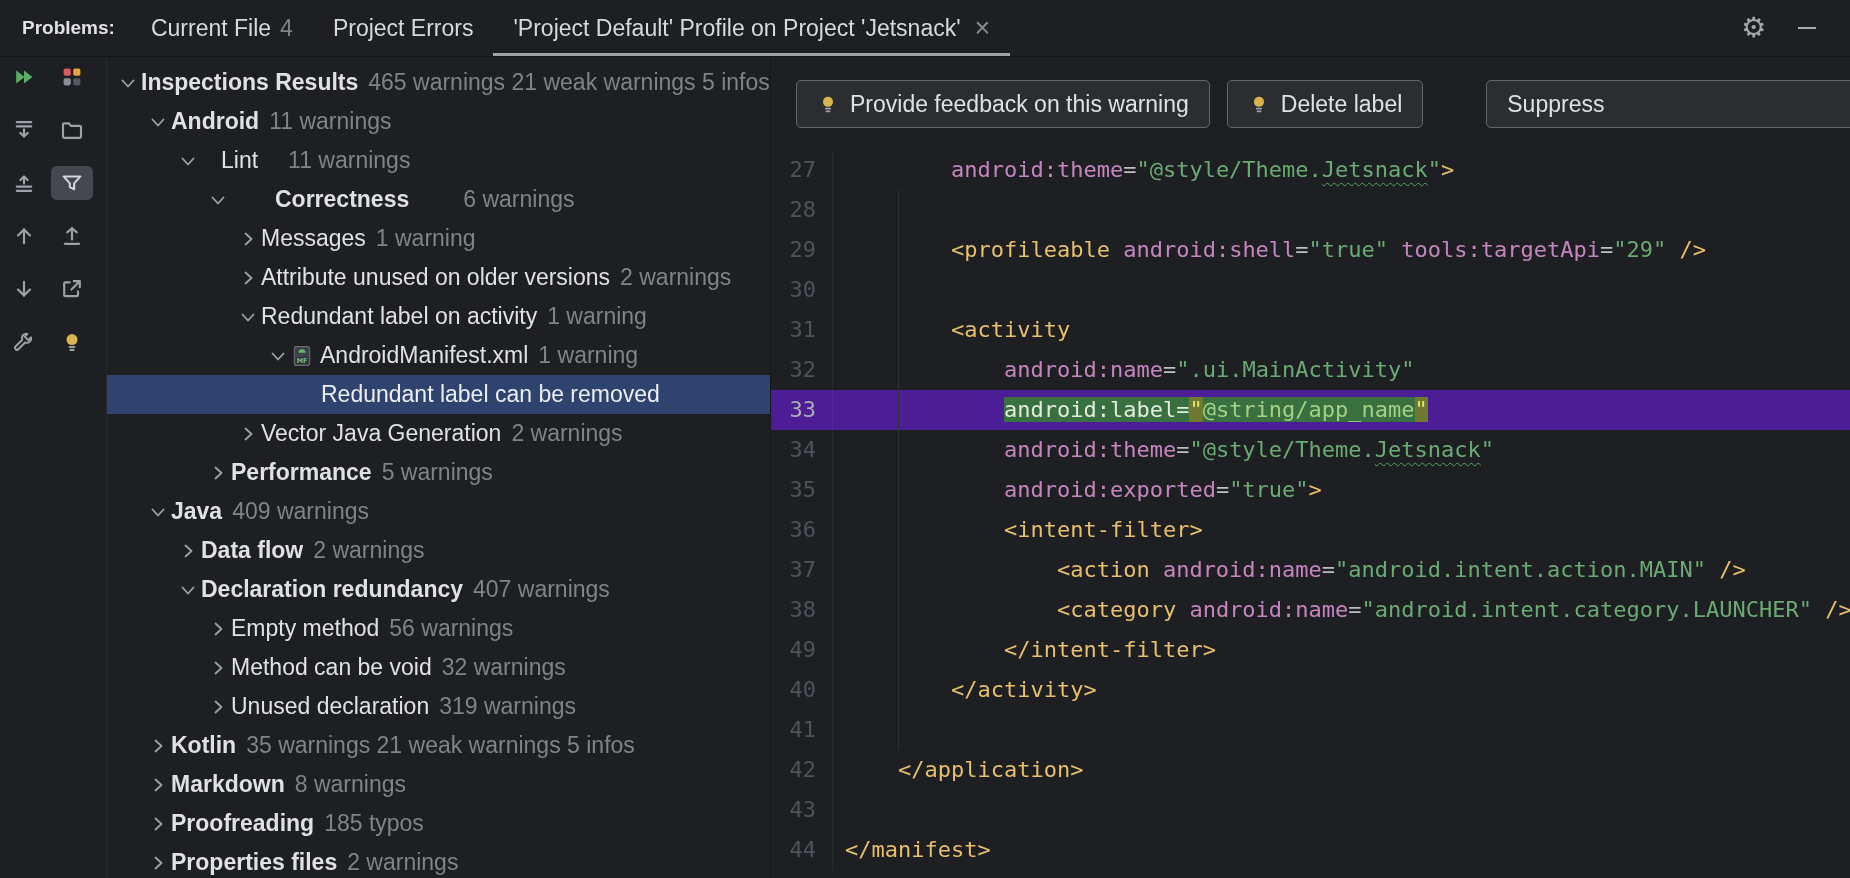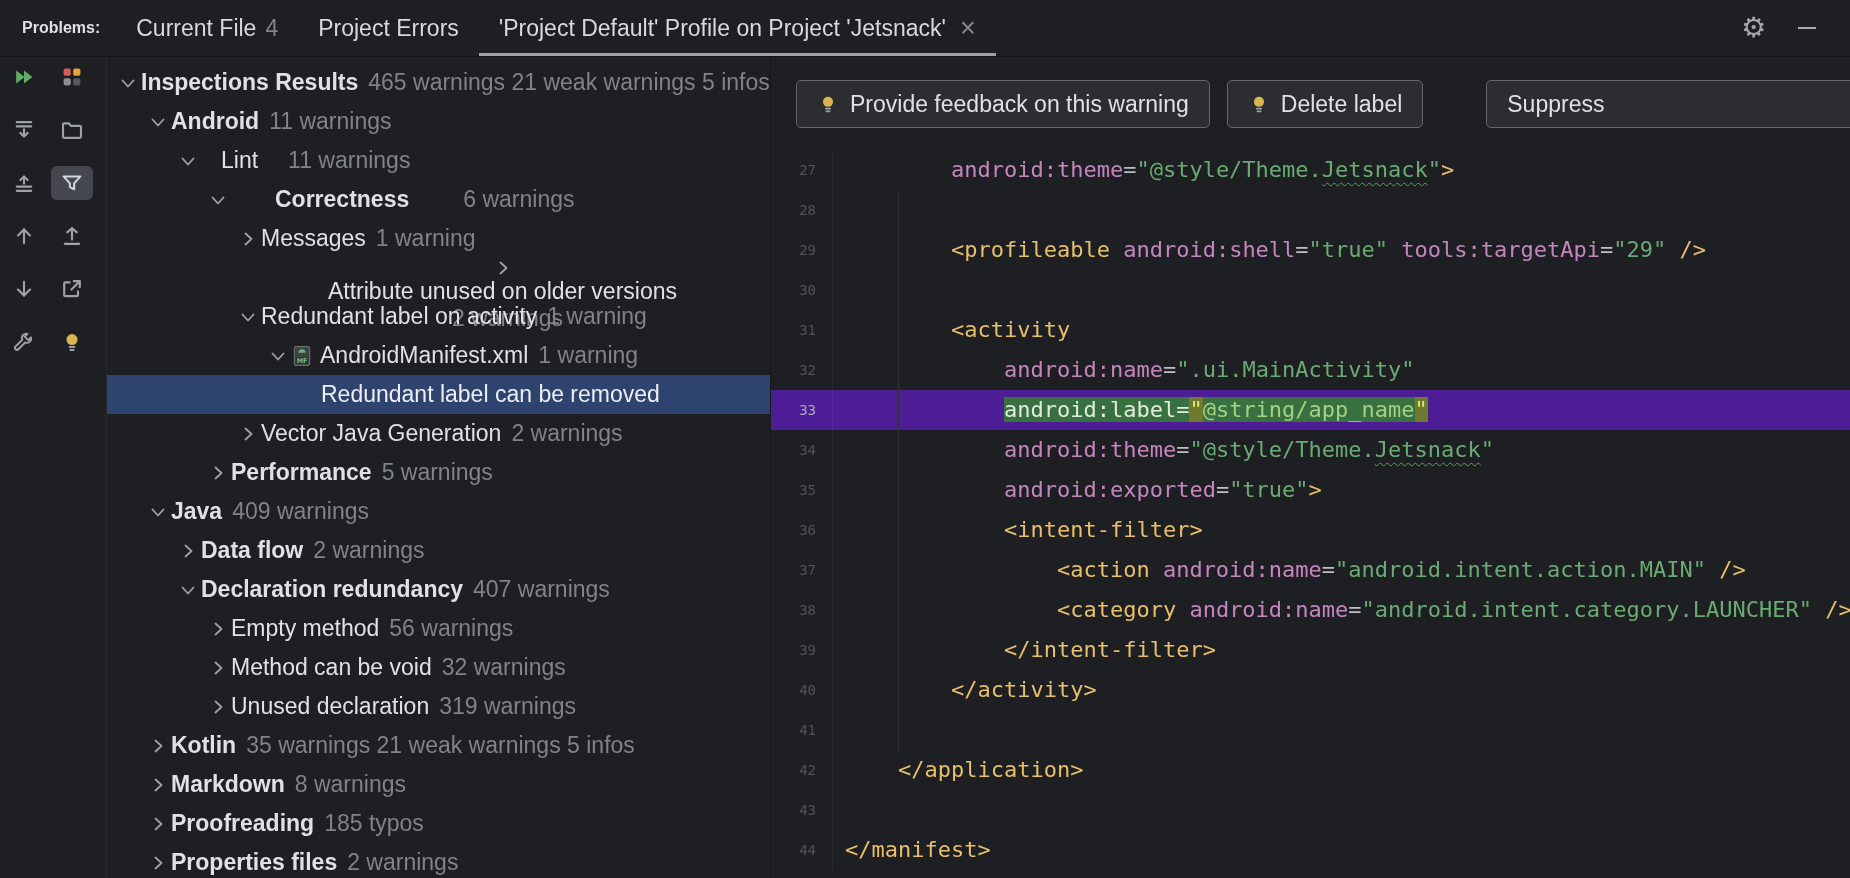"Problems:" .problems-title { font-size: 16px -> 19px }
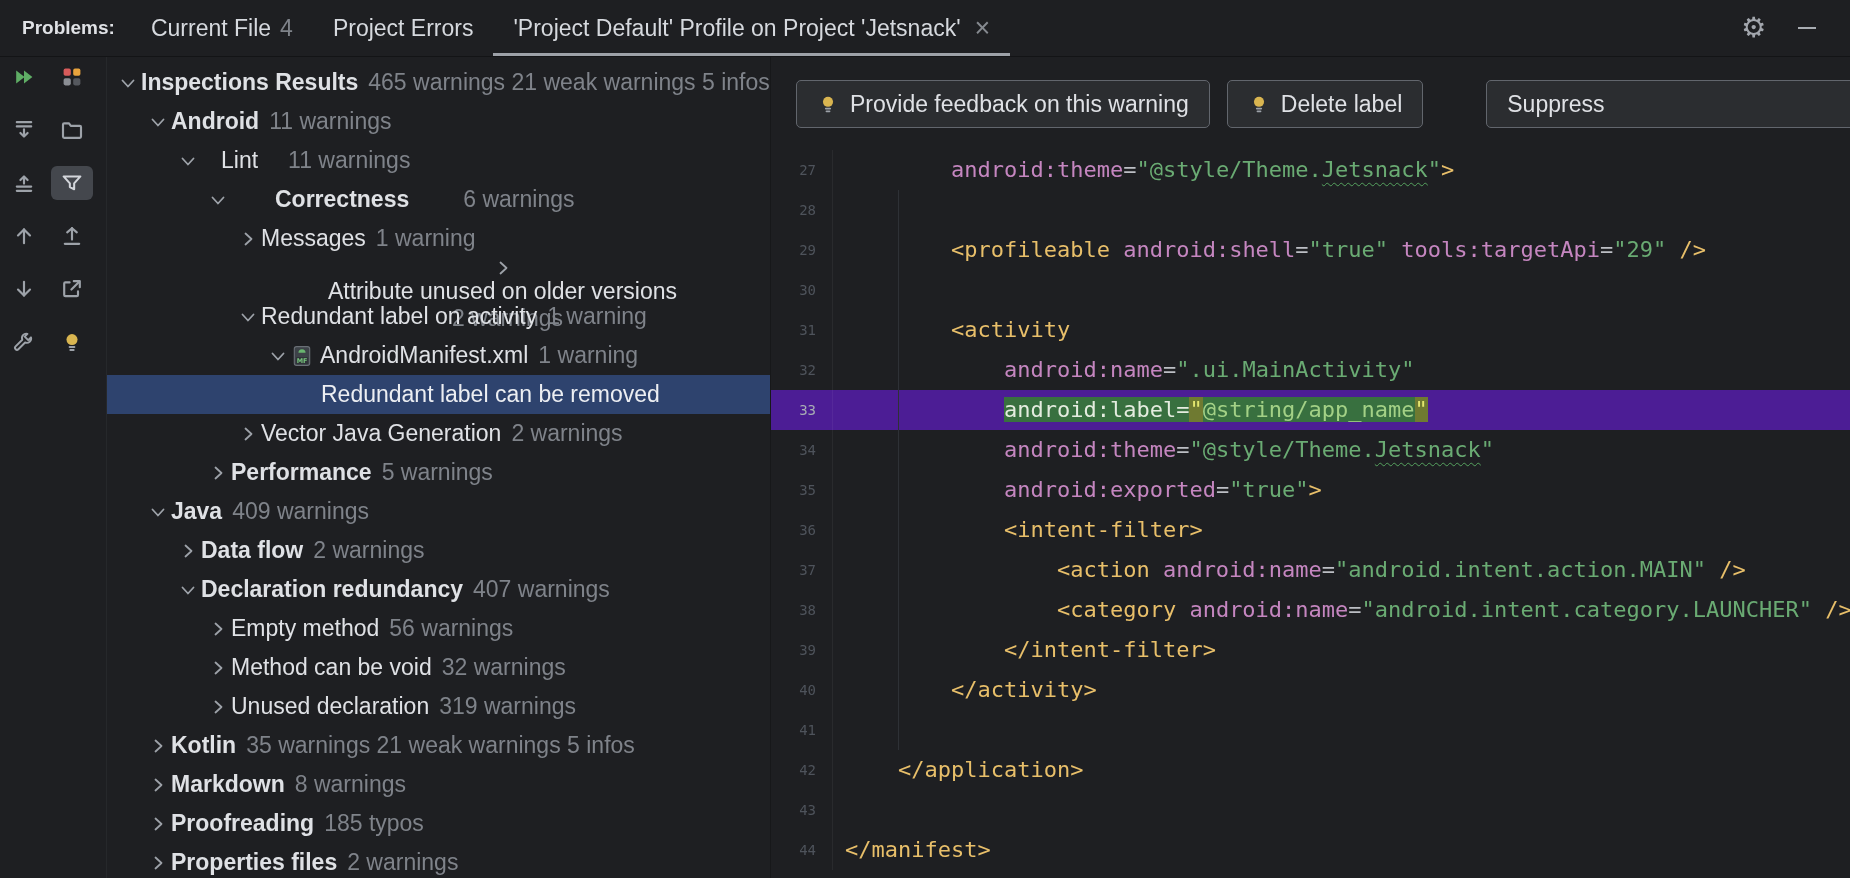"27" .gutter { font-size: 14px -> 22px }
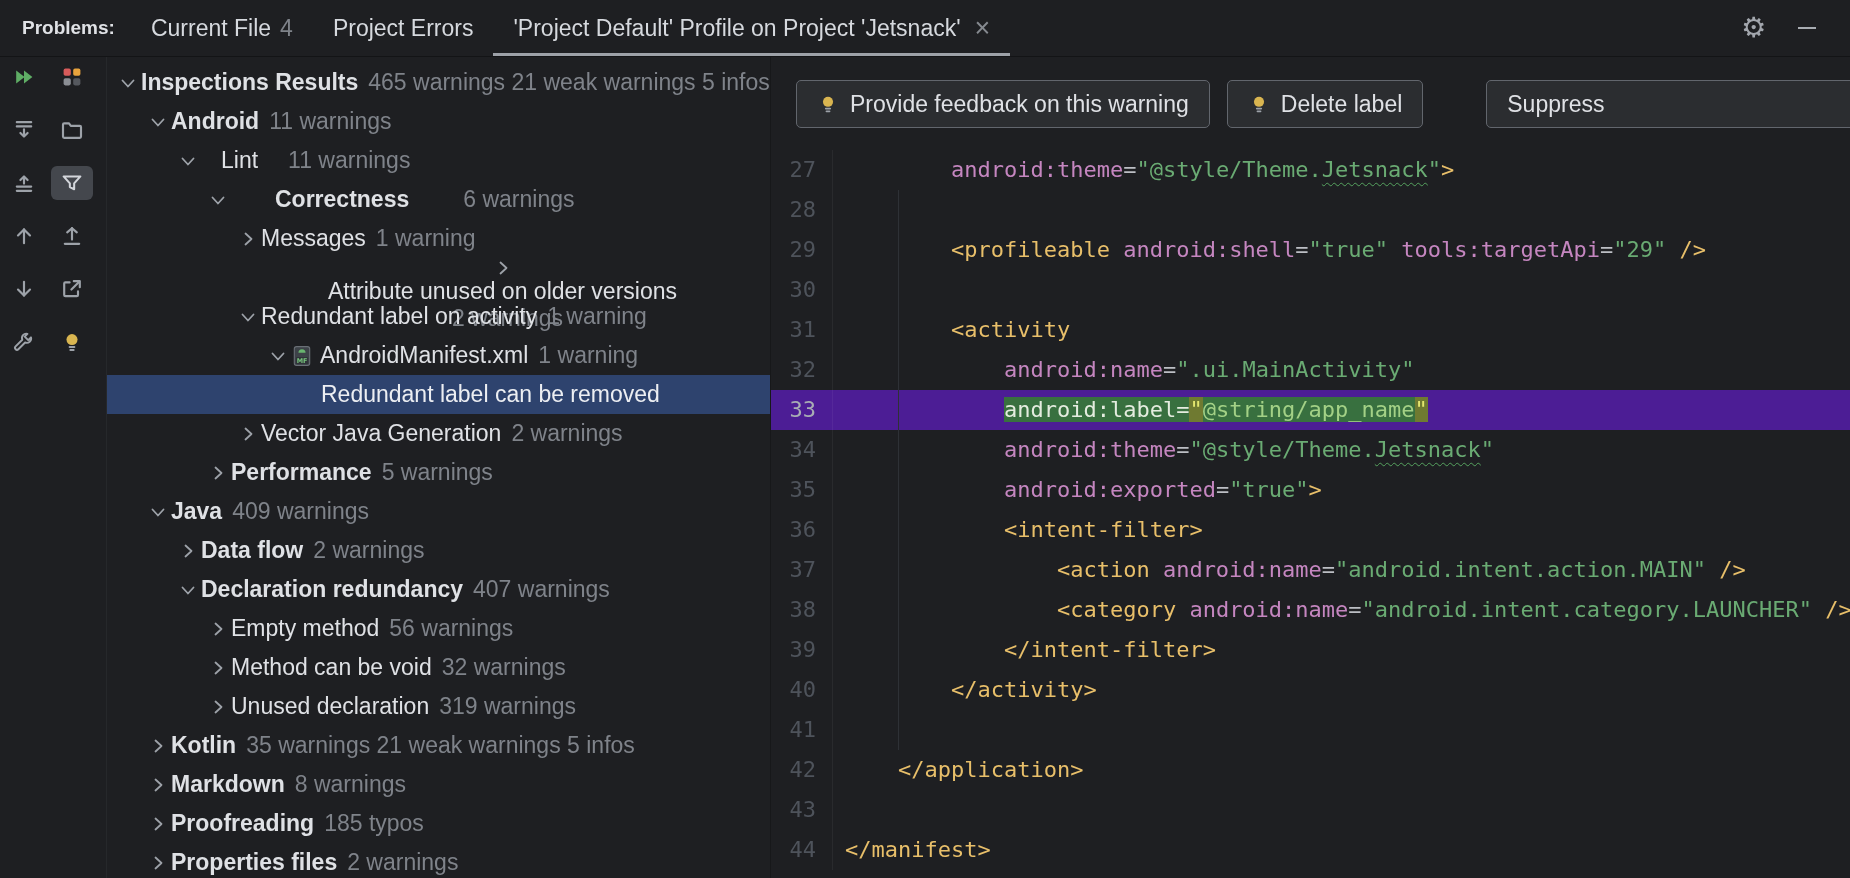"Attribute unused on older versions" div.row { flex-direction: column -> none }
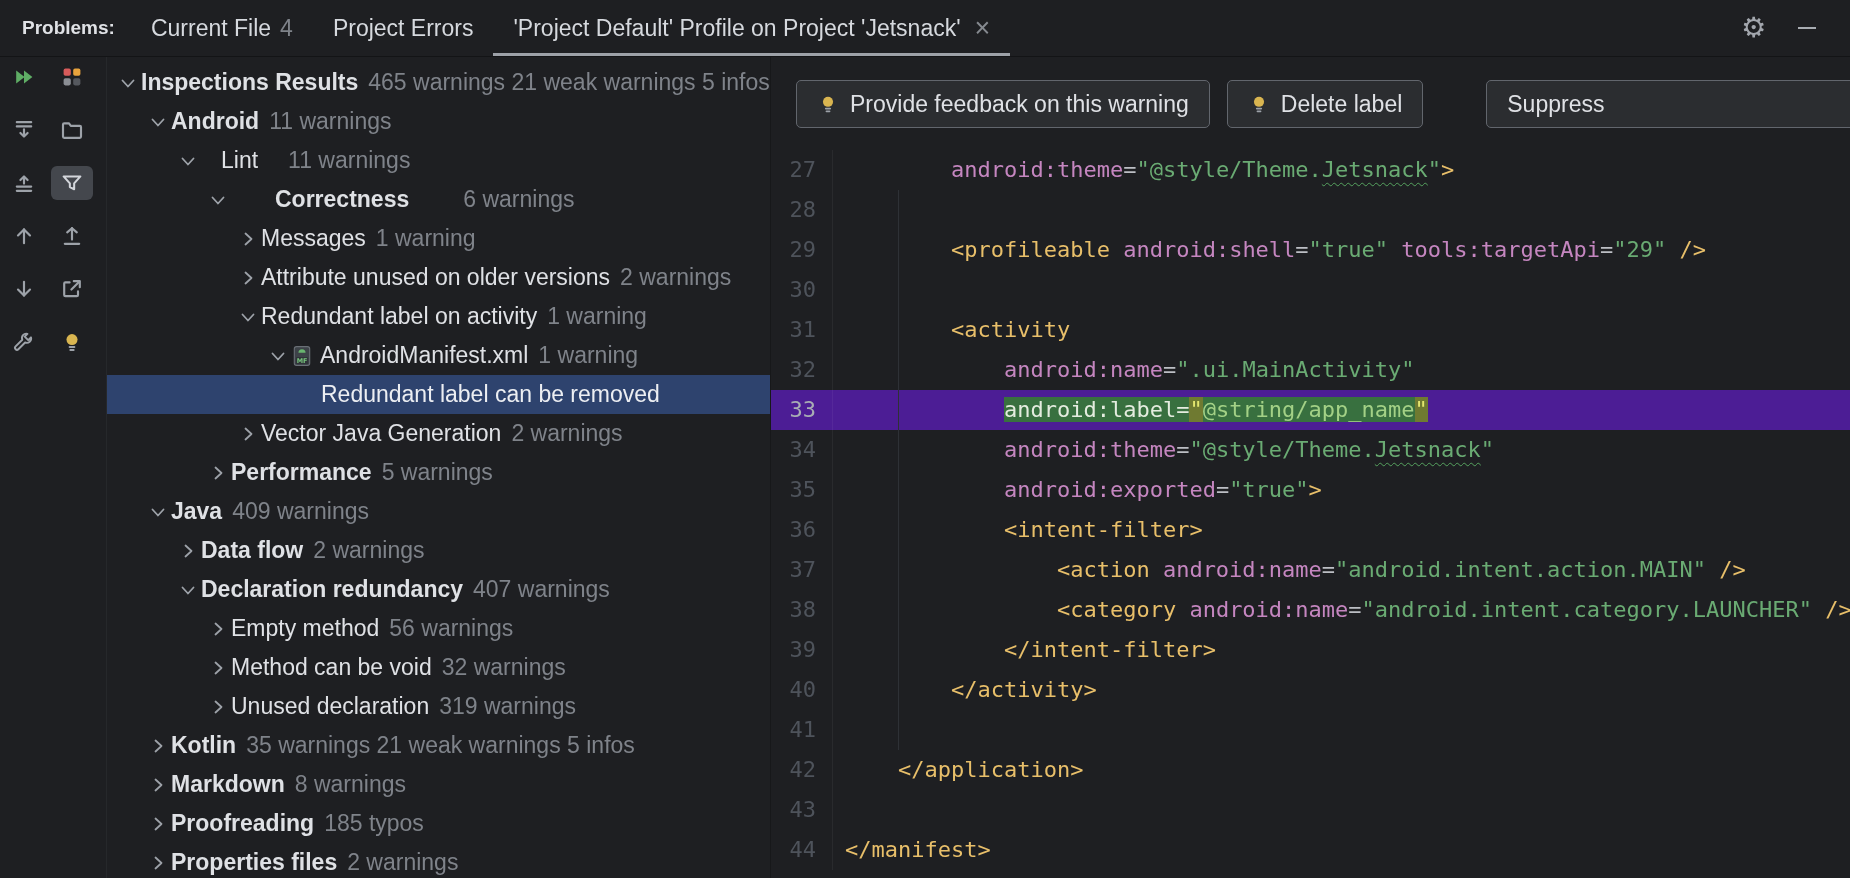"39" span.gutter { text: 39 -> 49 }
